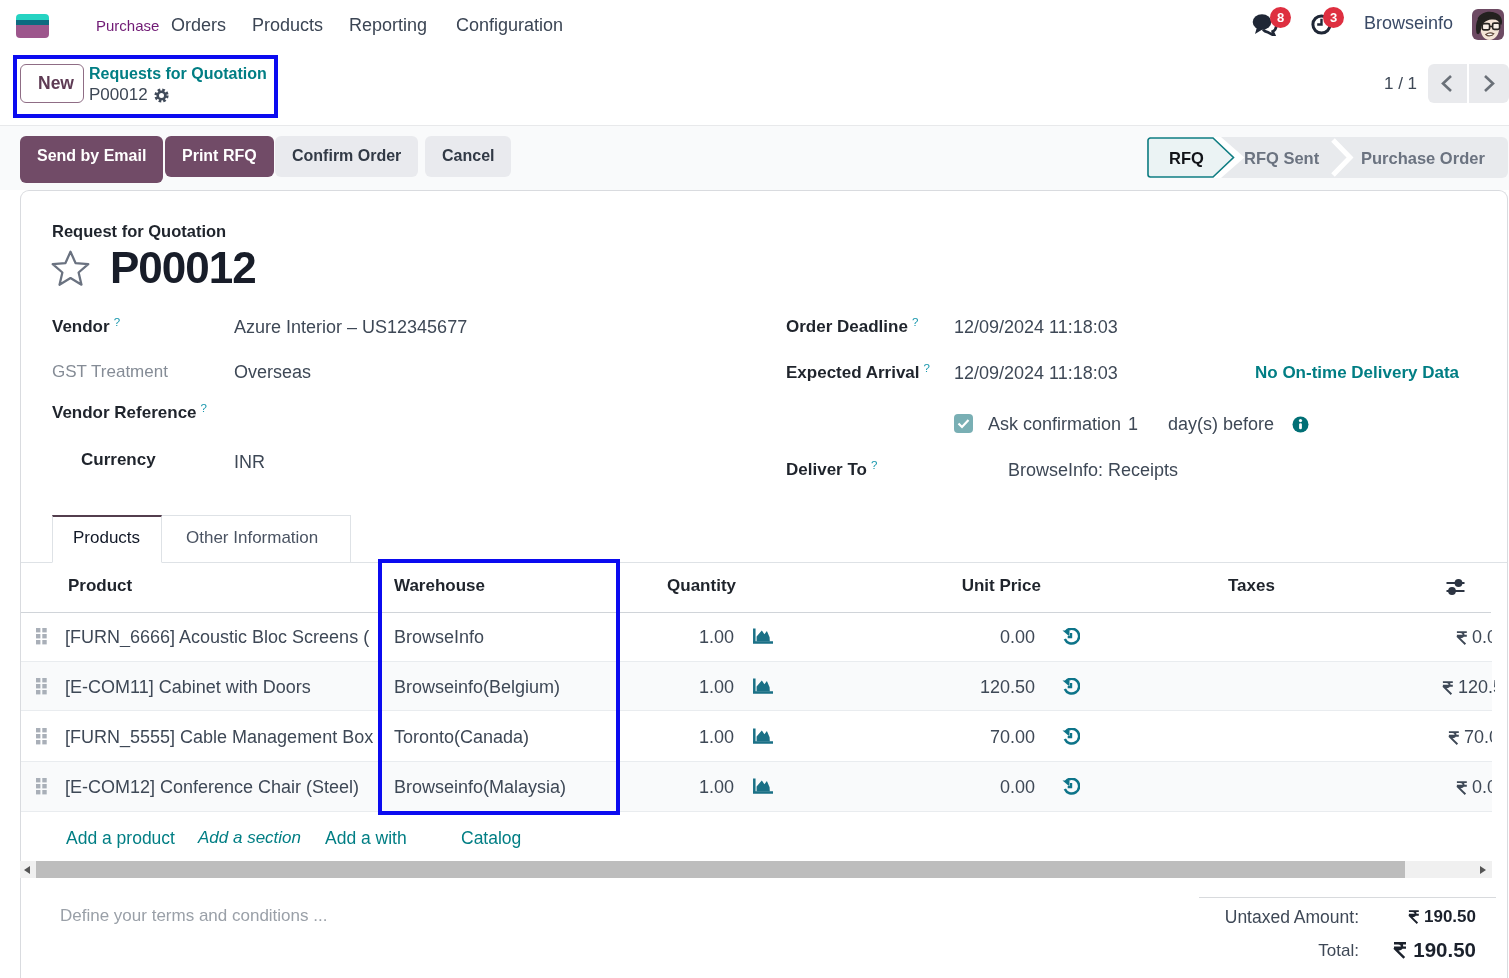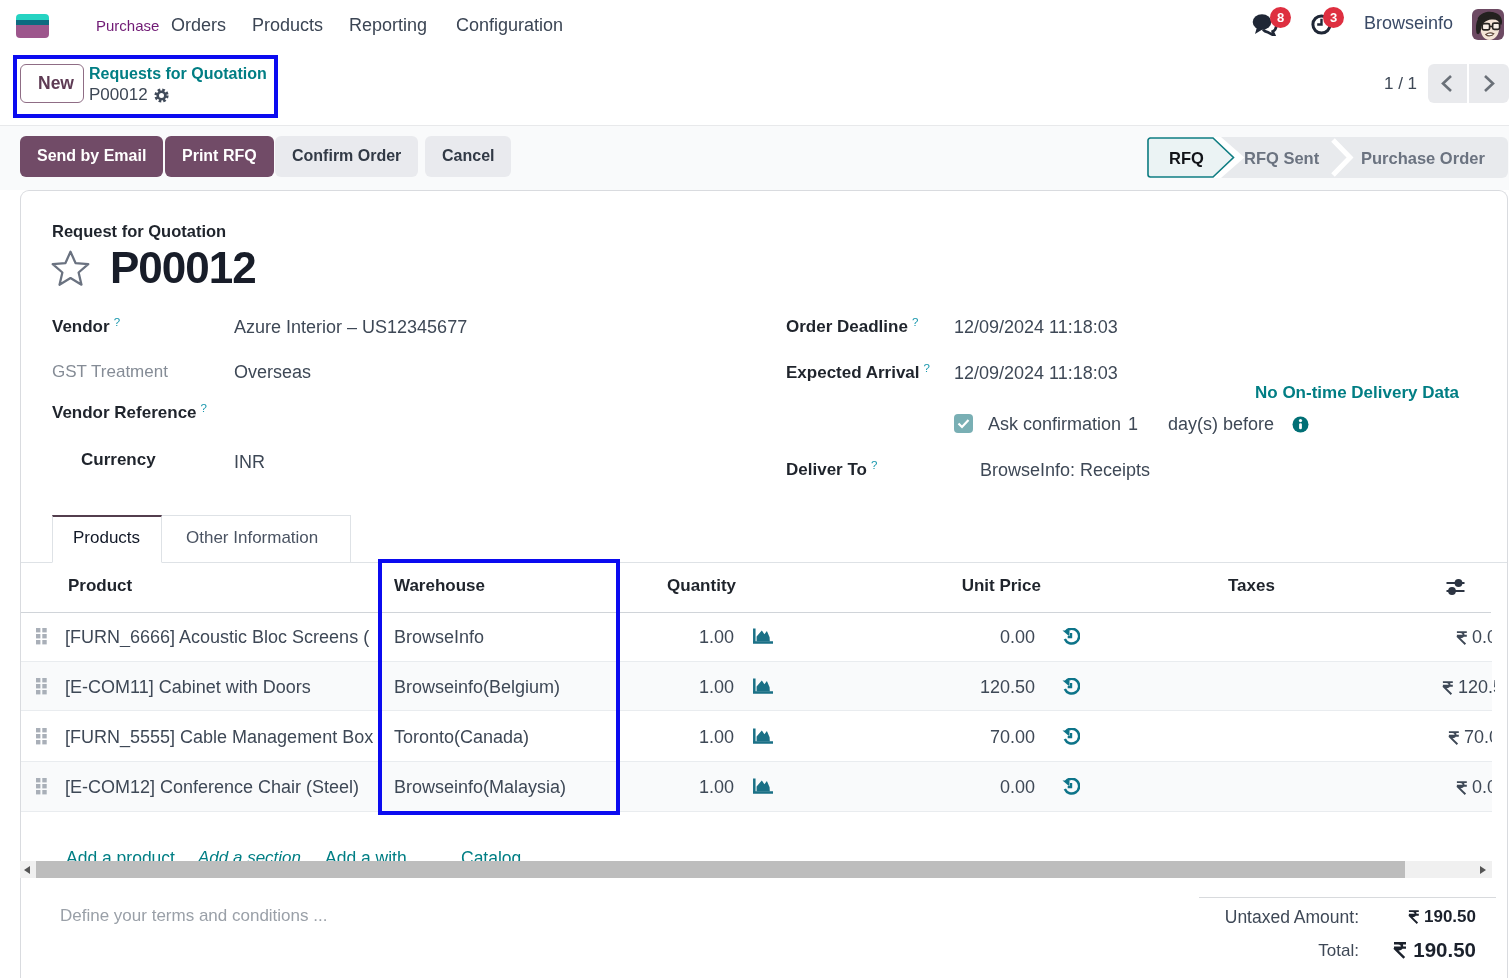"Send by Email" div.abs { height: 41px -> 47px }
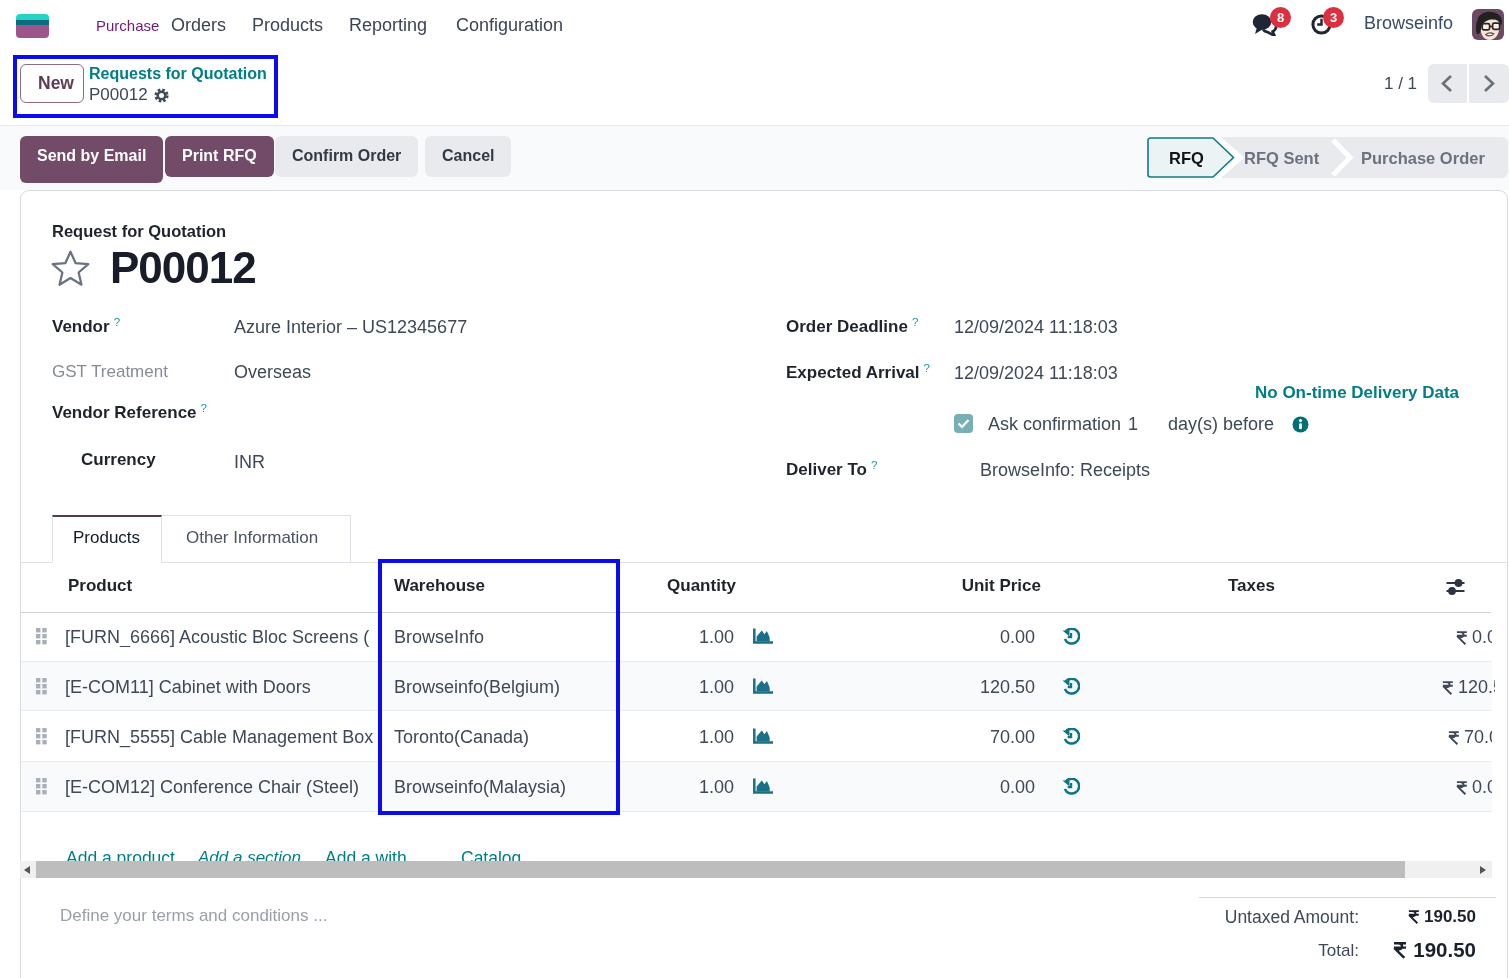"No On-time Delivery Data" .teal { margin-top: 20px -> none }
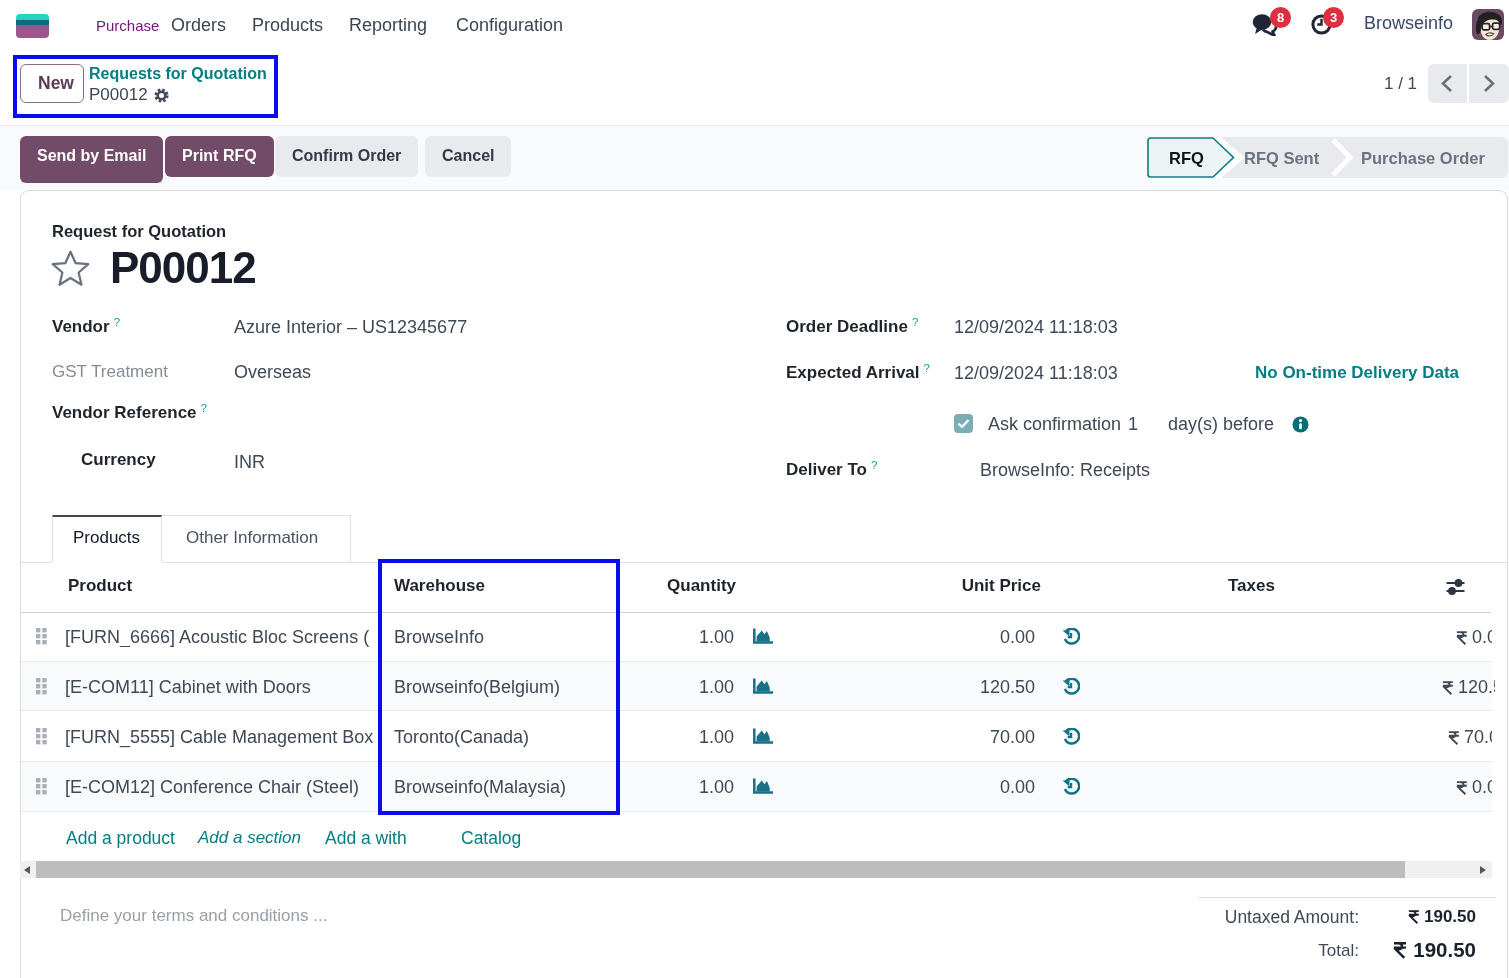"BrowseInfo: Receipts" div.t { left: 980px -> 1008px }
